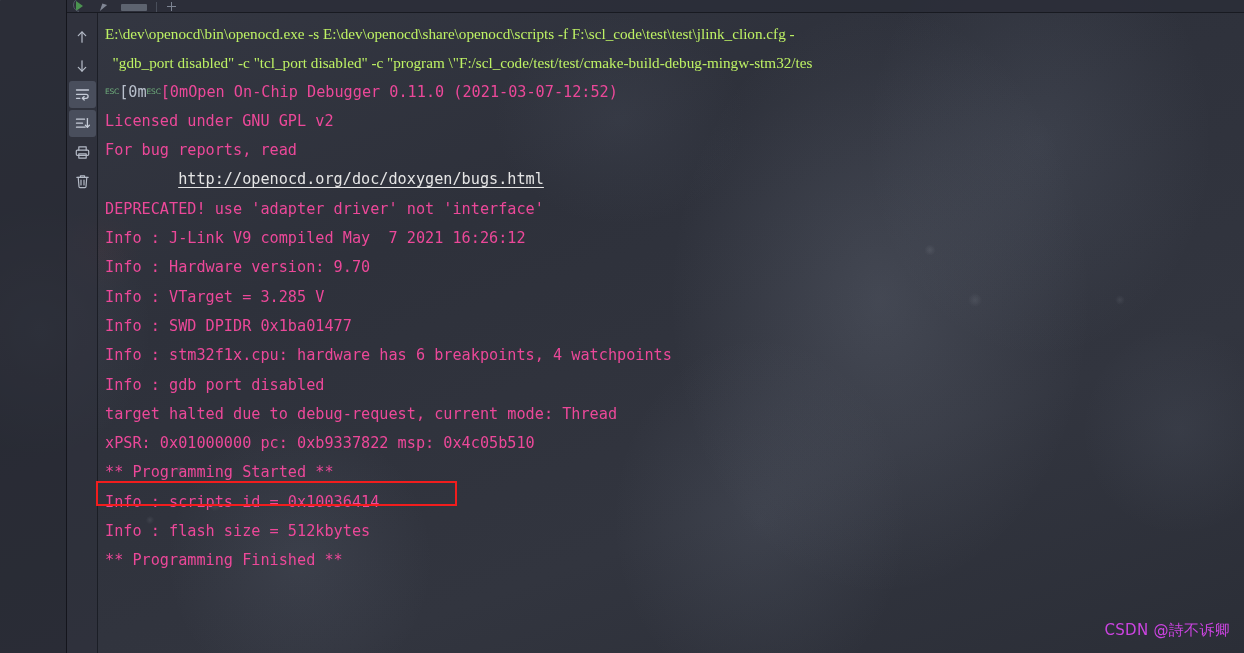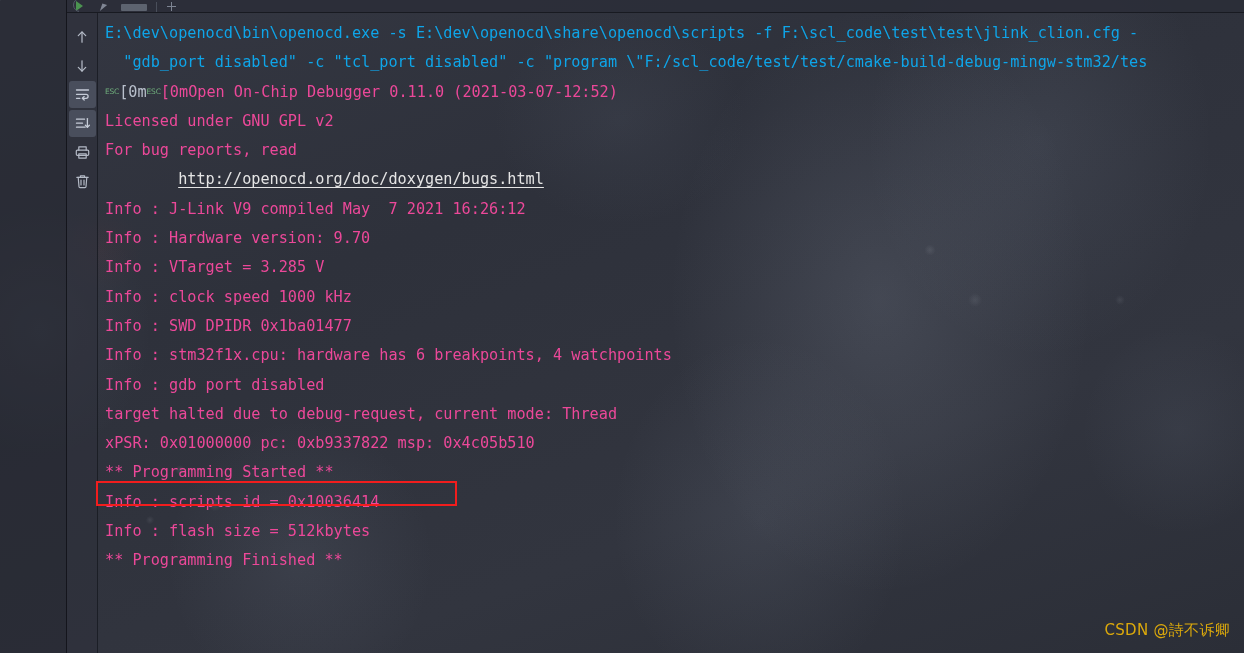"E:\dev\openocd\bin\openocd.exe -s" .c-cmd { color: #0ea5e9 -> #bef264; font-family: none -> Liberation Serif, serif }
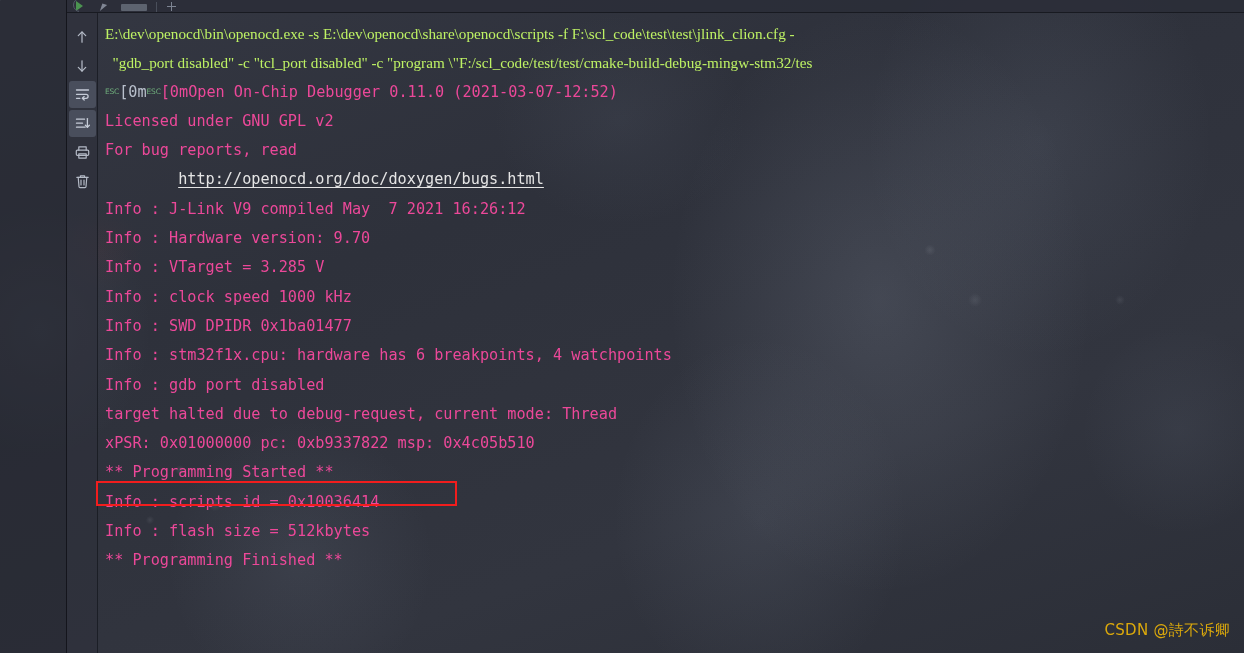"DEPRECATED! use 'adapter driver' not" div.line { html: none -> <div>DEPRECATED! use 'adapter driver' not 'interface'</div> }
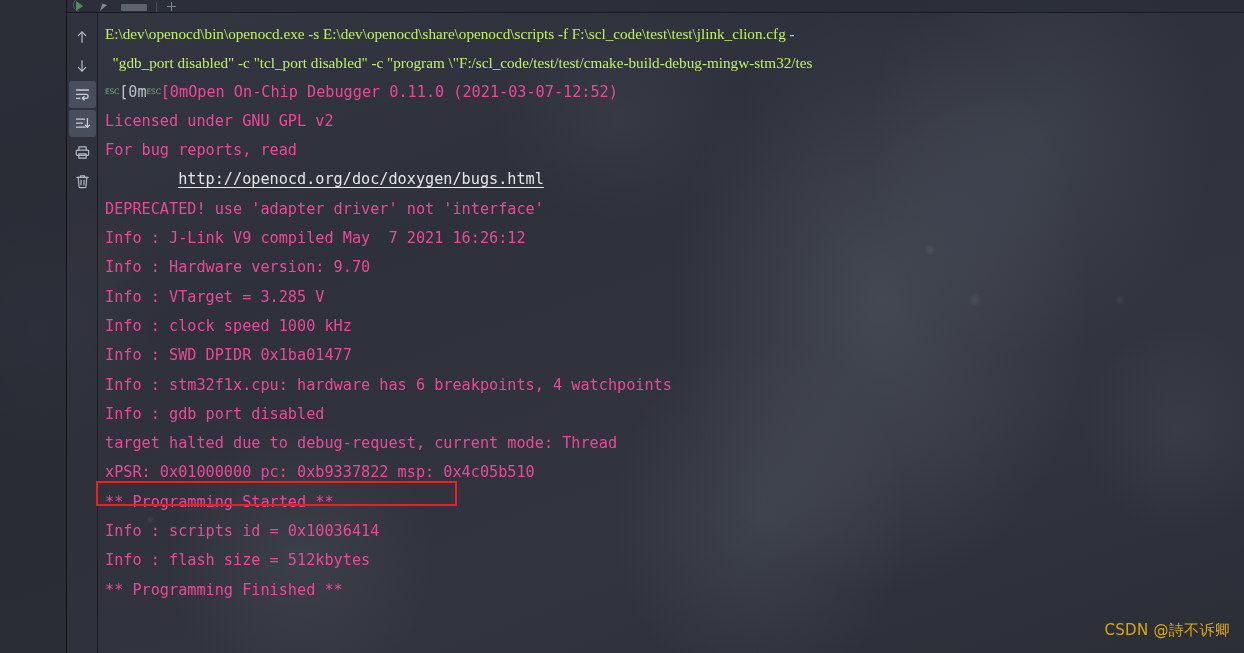"Info : clock speed 1000" div.line { html: <div>Info : clock speed 1000 kHz</div> -> none }
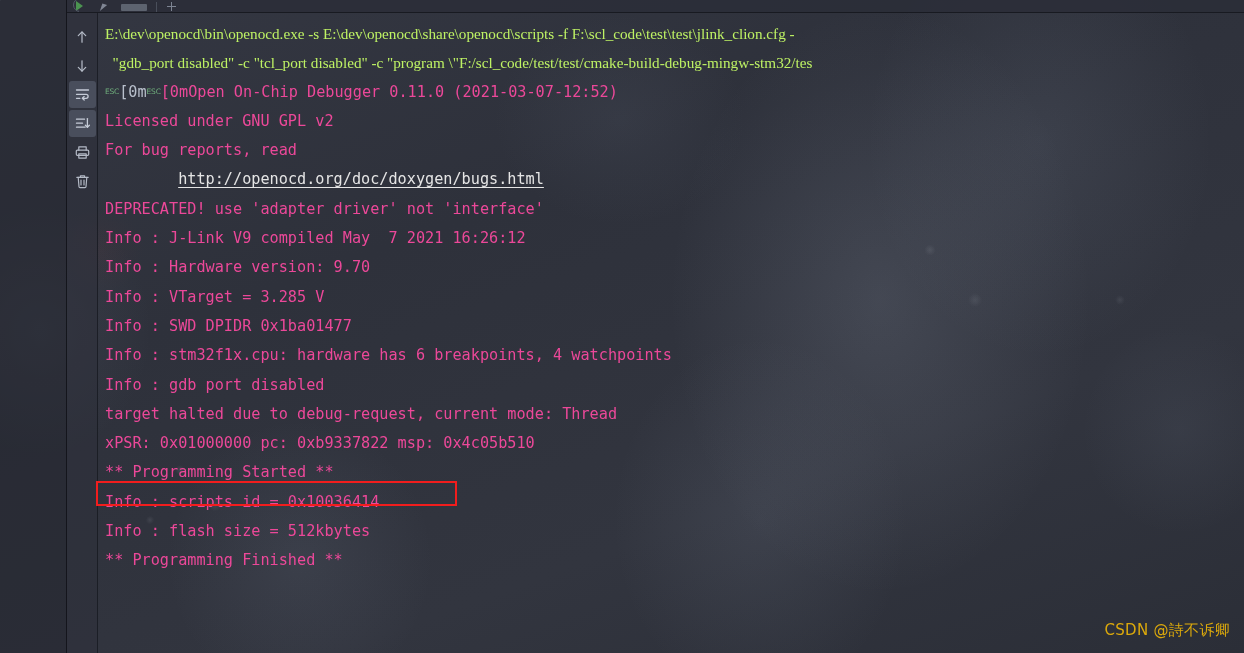"CSDN @詩不诉卿" .watermark { color: #eab308 -> #d946ef }
